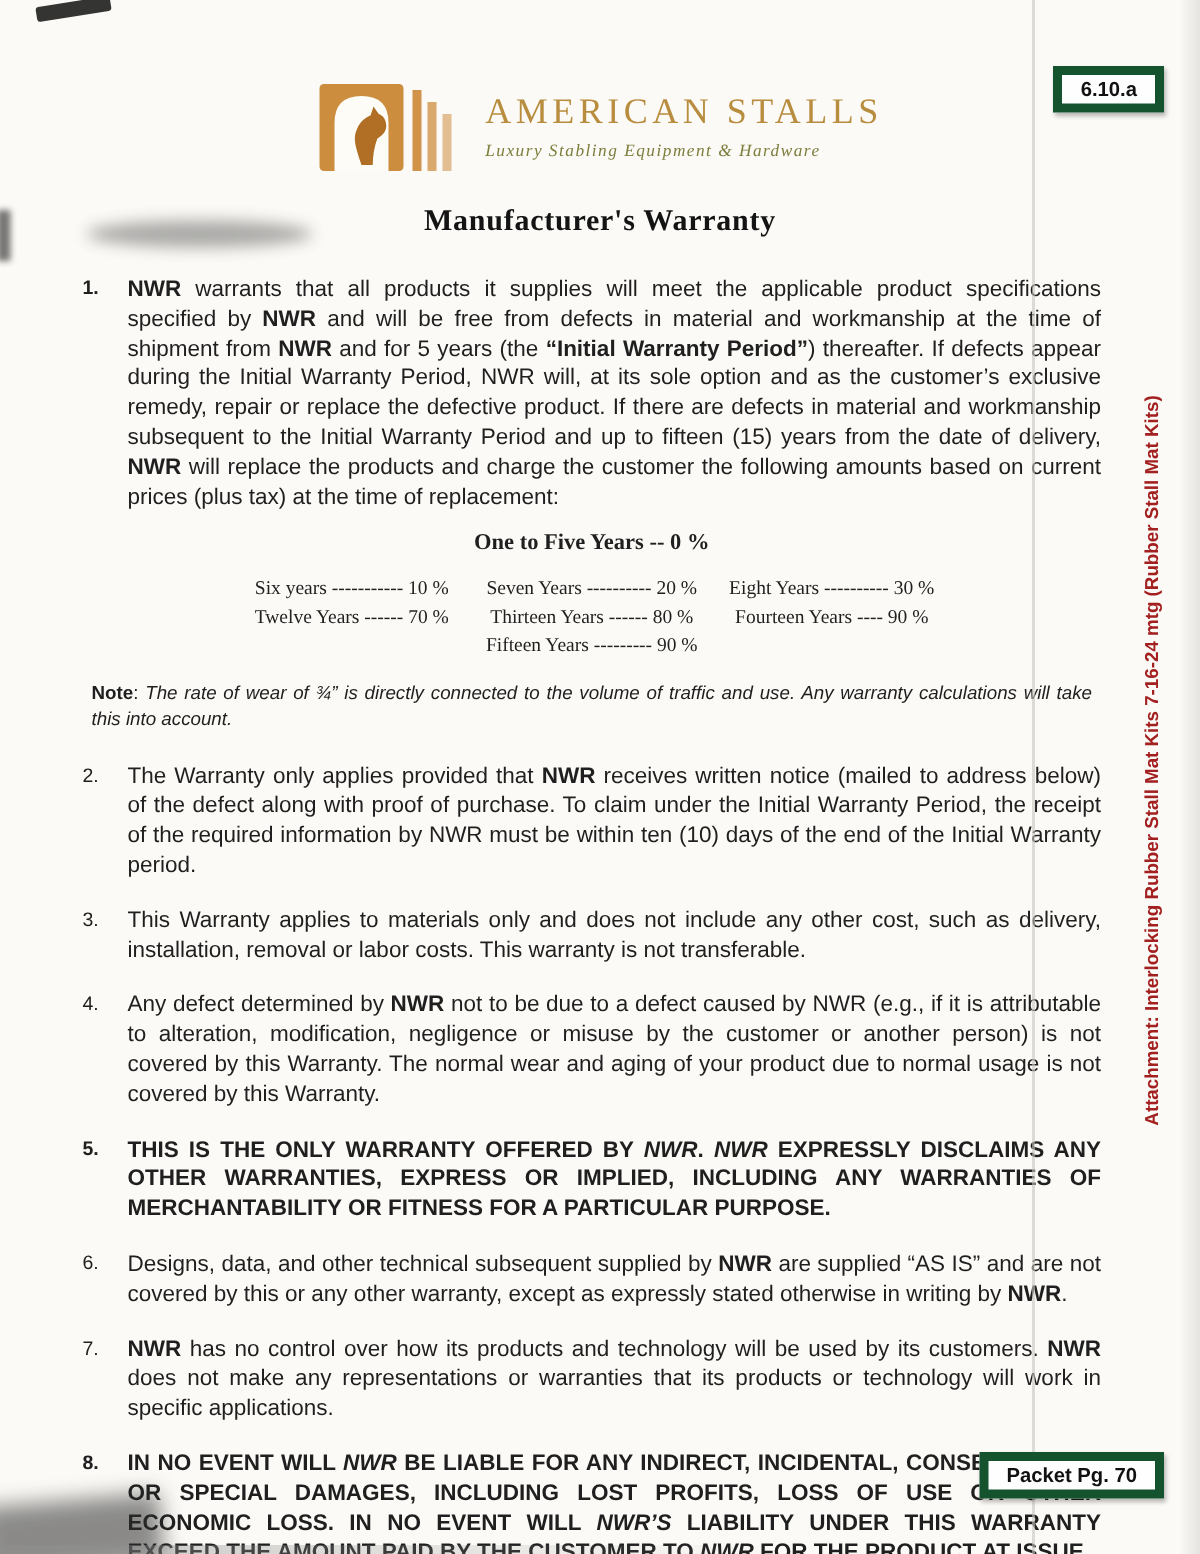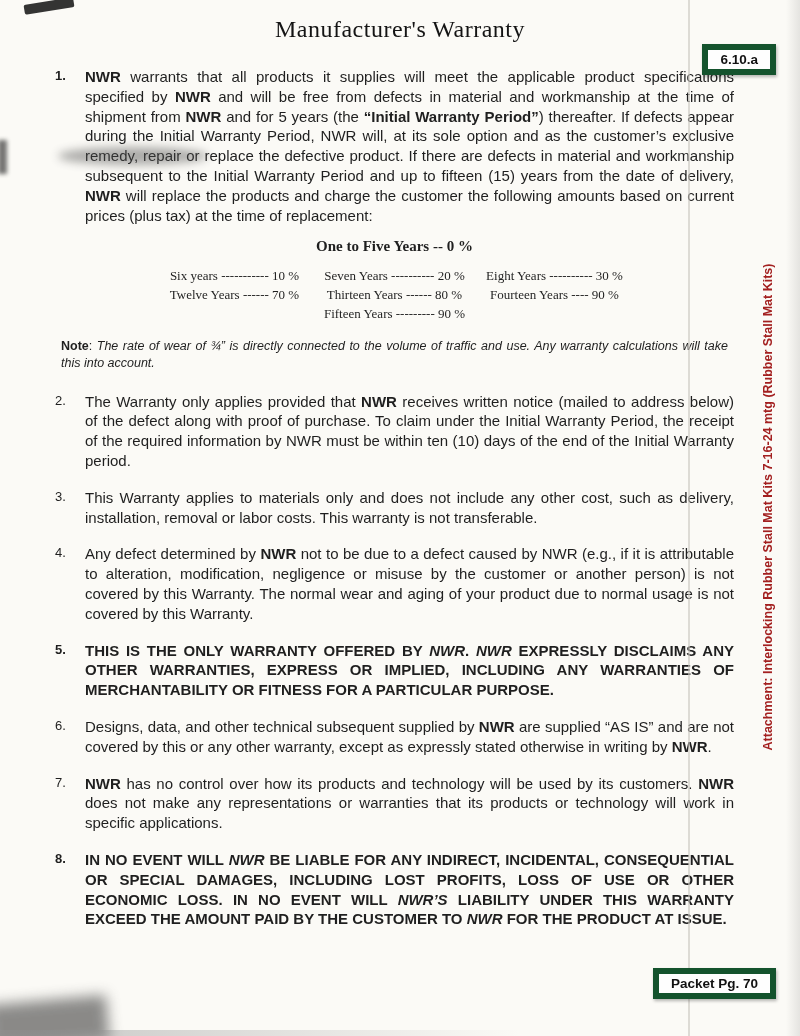"AMERICAN STALLS" div.logo-row { html: none -> <div> <svg> <rect></rect> <path></path> <path></path> <rect></rect> <rect></rect> <rect></rect> </svg> <div> <div>AMERICAN STALLS</div> <div>Luxury Stabling Equipment &amp; Hardware</div> </div> </div> }
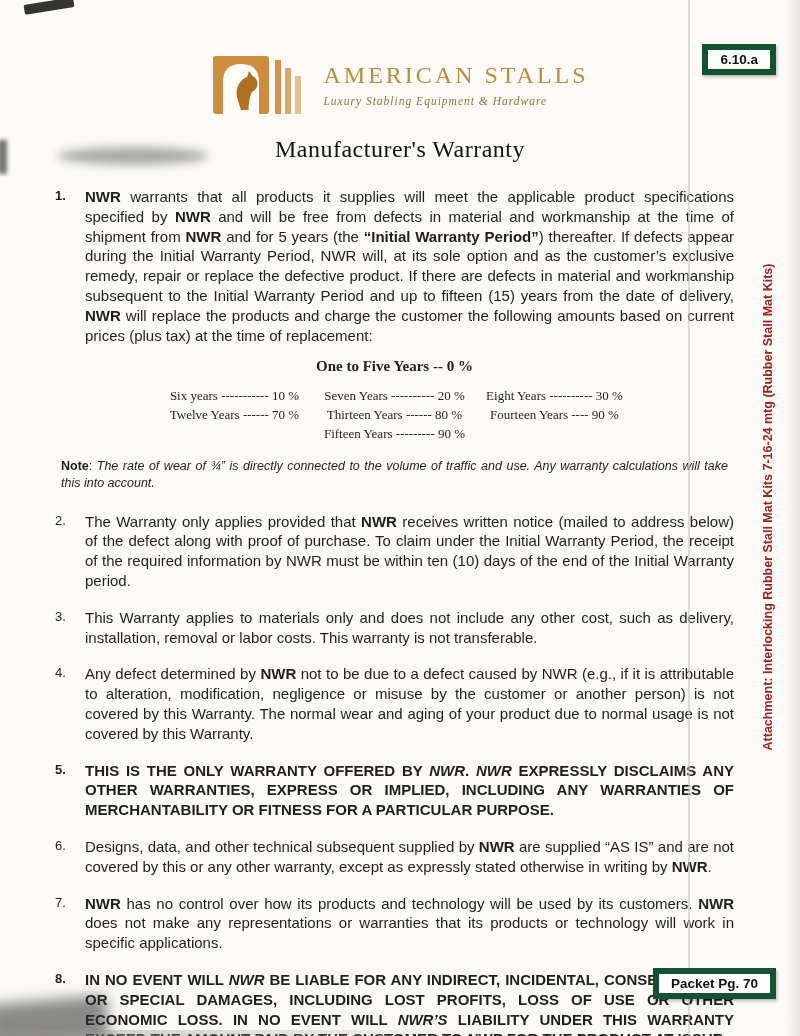"Manufacturer's Warranty" .title { font-size: 24px -> 20px; font-weight: 400 -> 700 }
